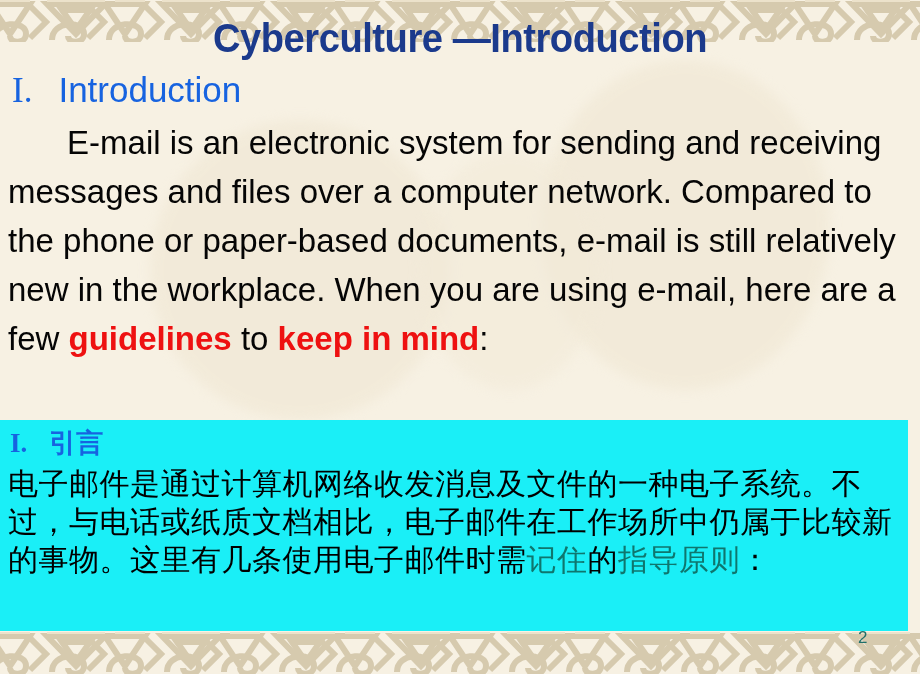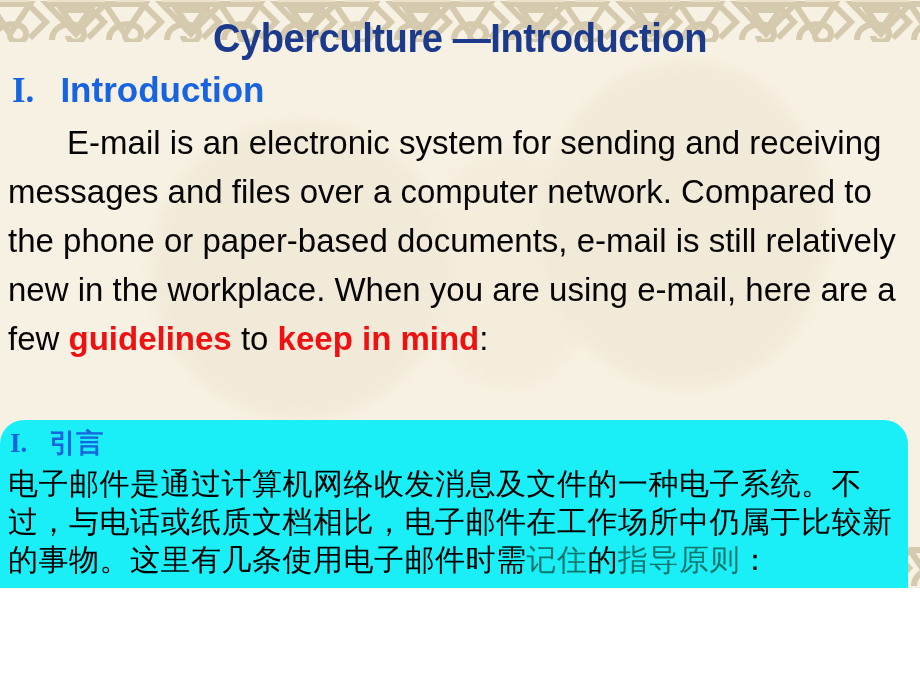"Cyberculture —Introduction" #slide { height: 588px -> 674px }
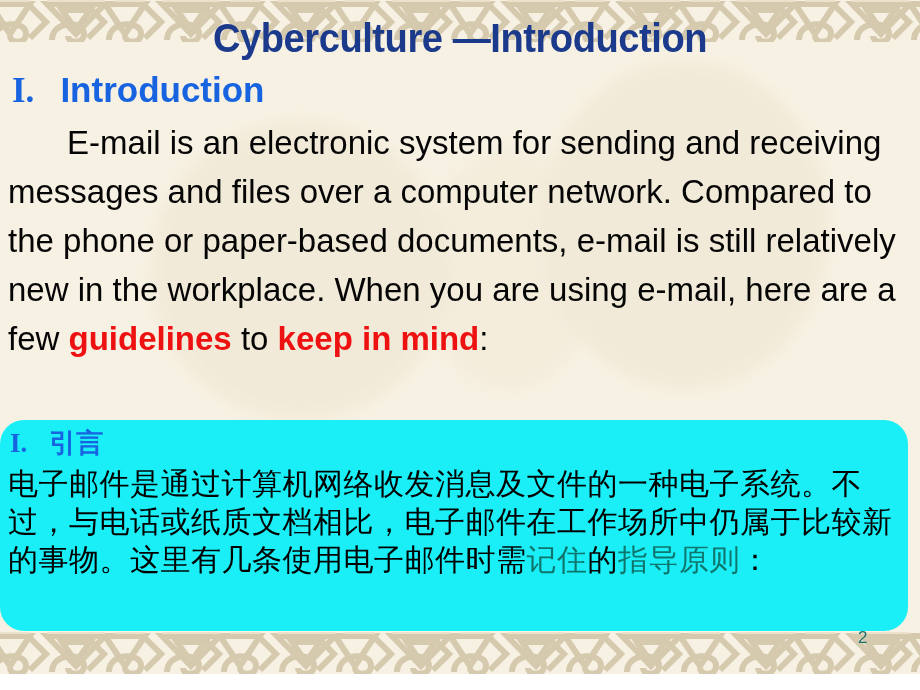"I. Introduction" #section-heading { font-weight: bold -> normal }
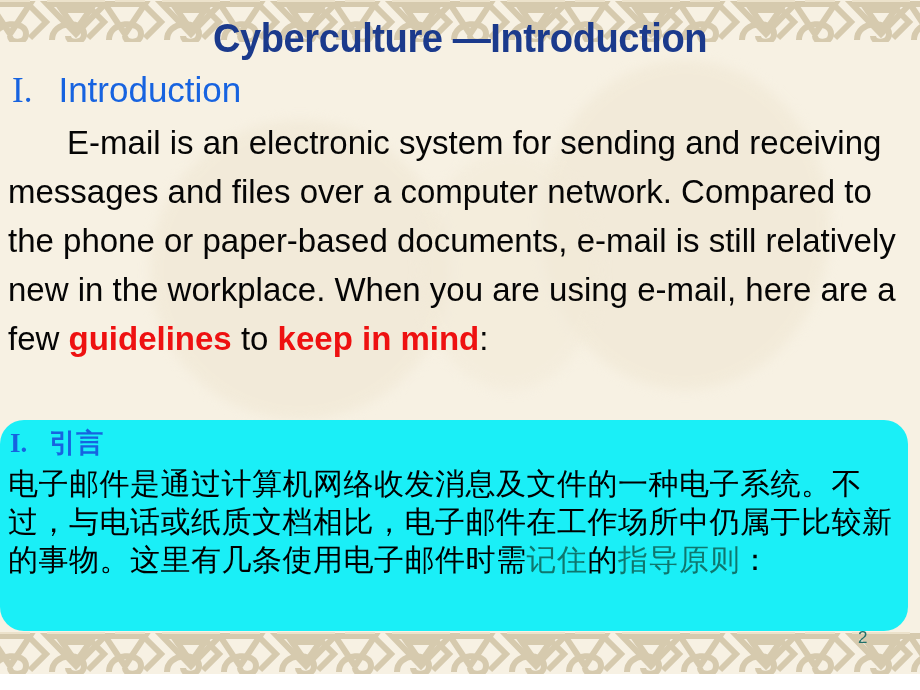"I. 引言" #translation-box { border-radius: 24px -> none }
